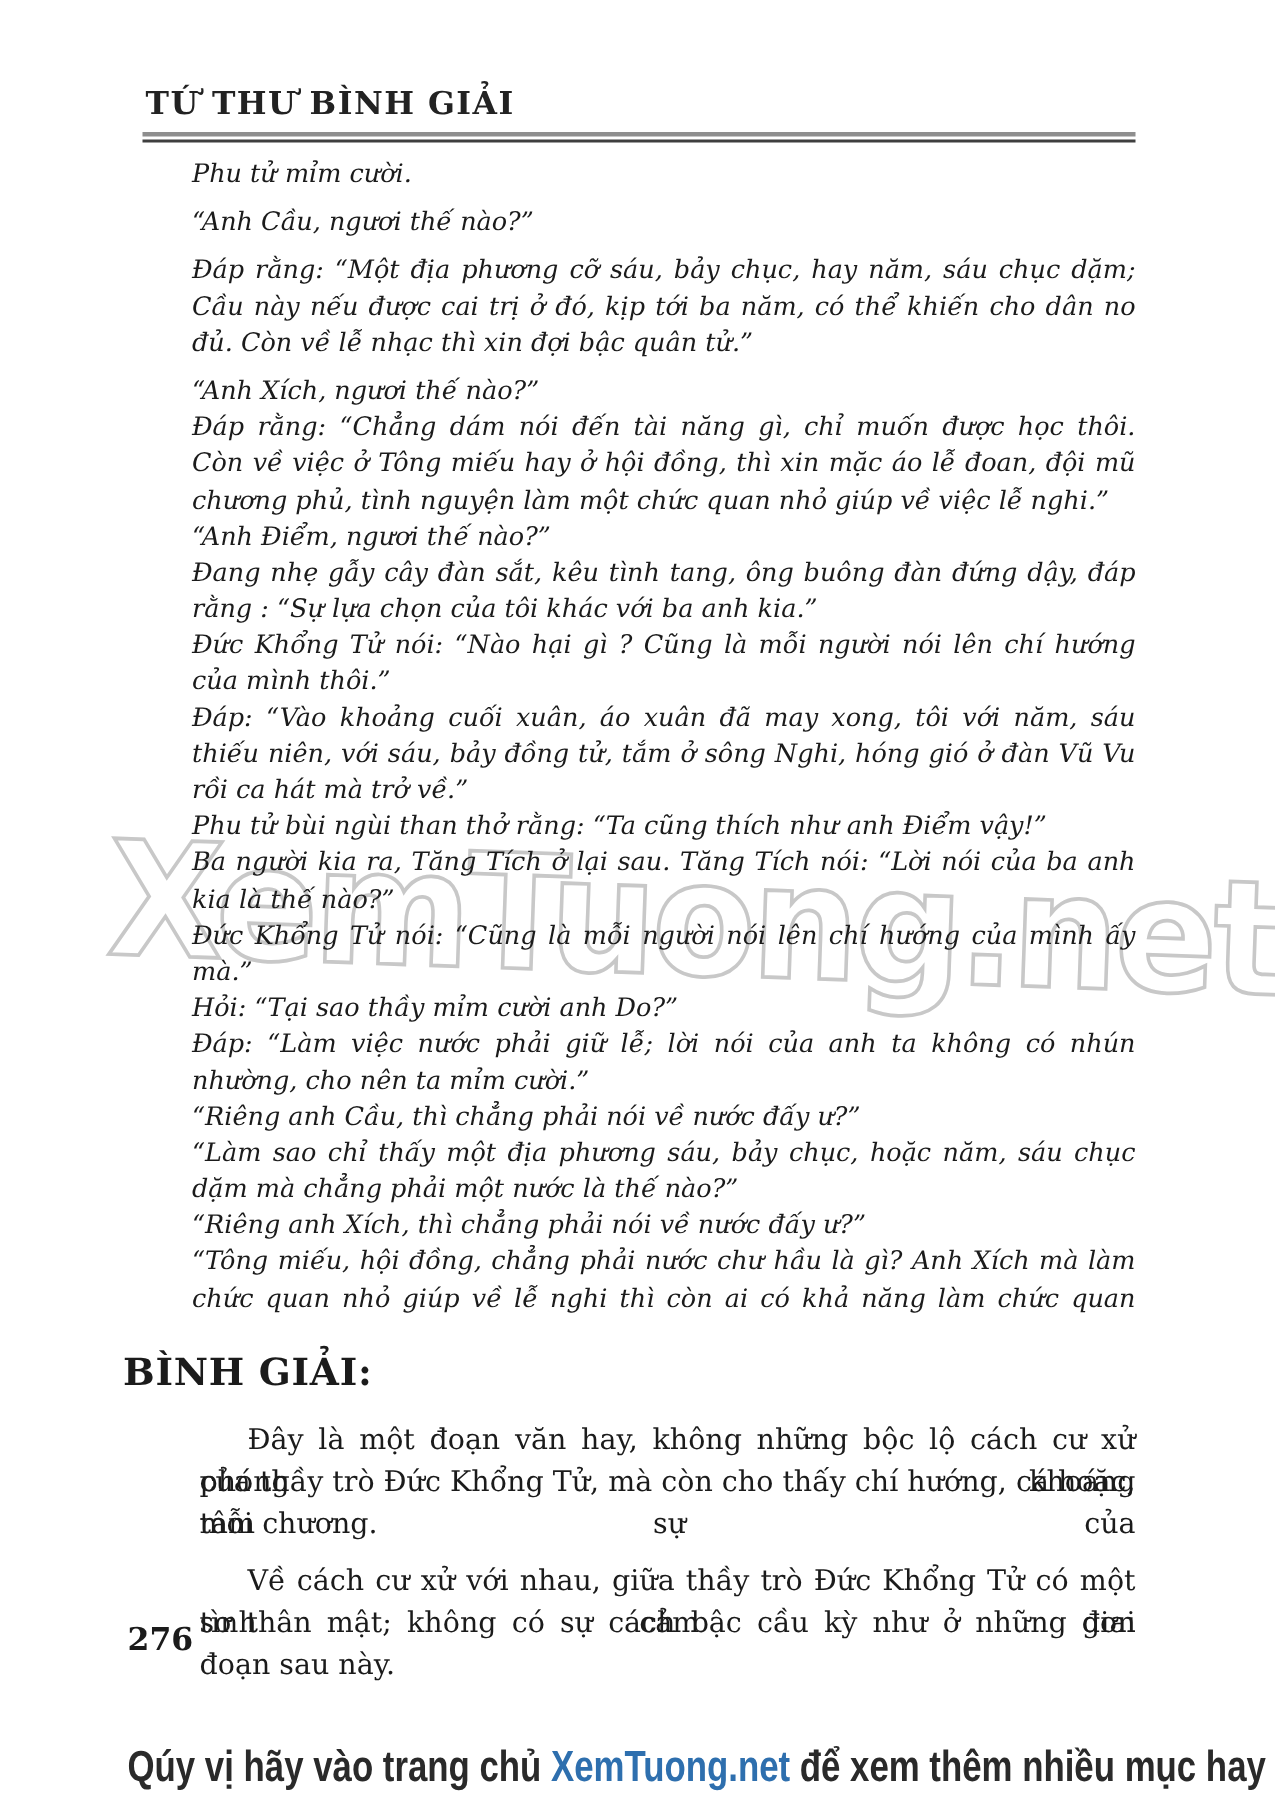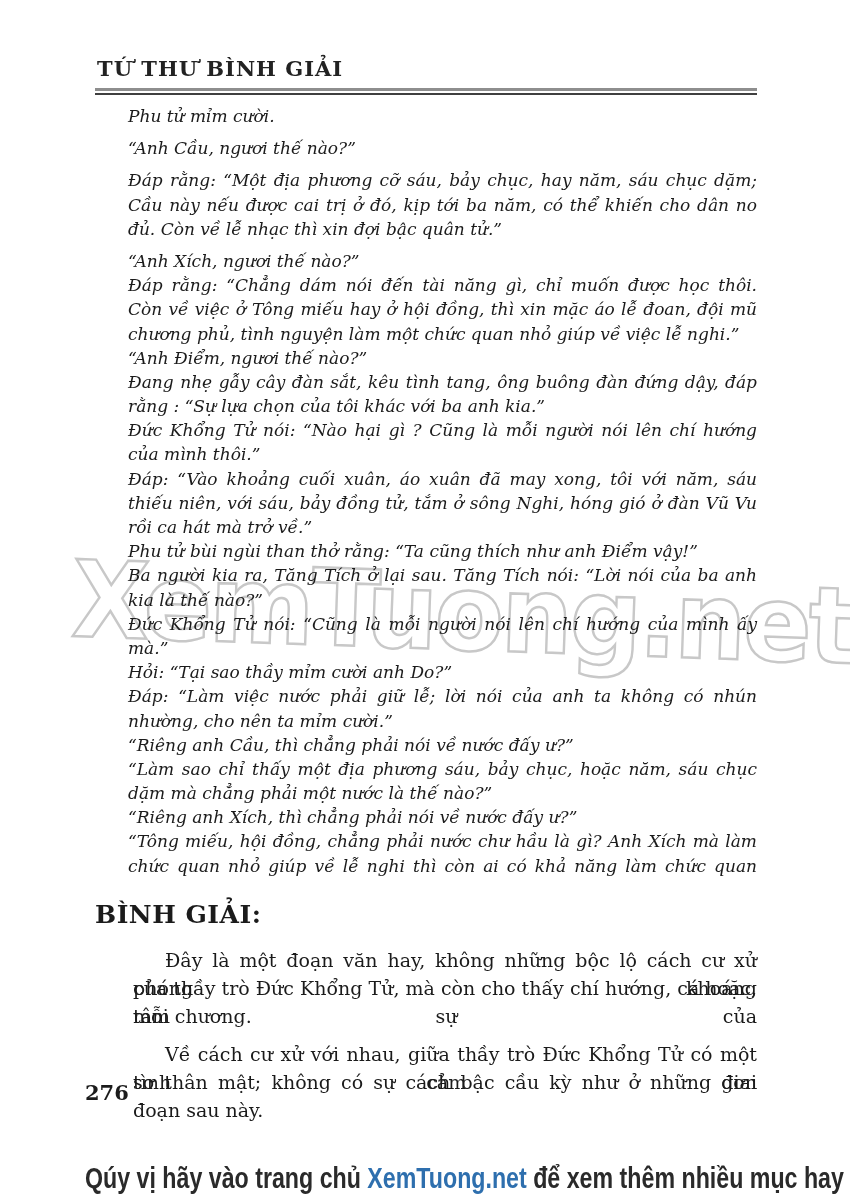"BÌNH GIẢI:" .section-heading { left: 95px -> 82px }
